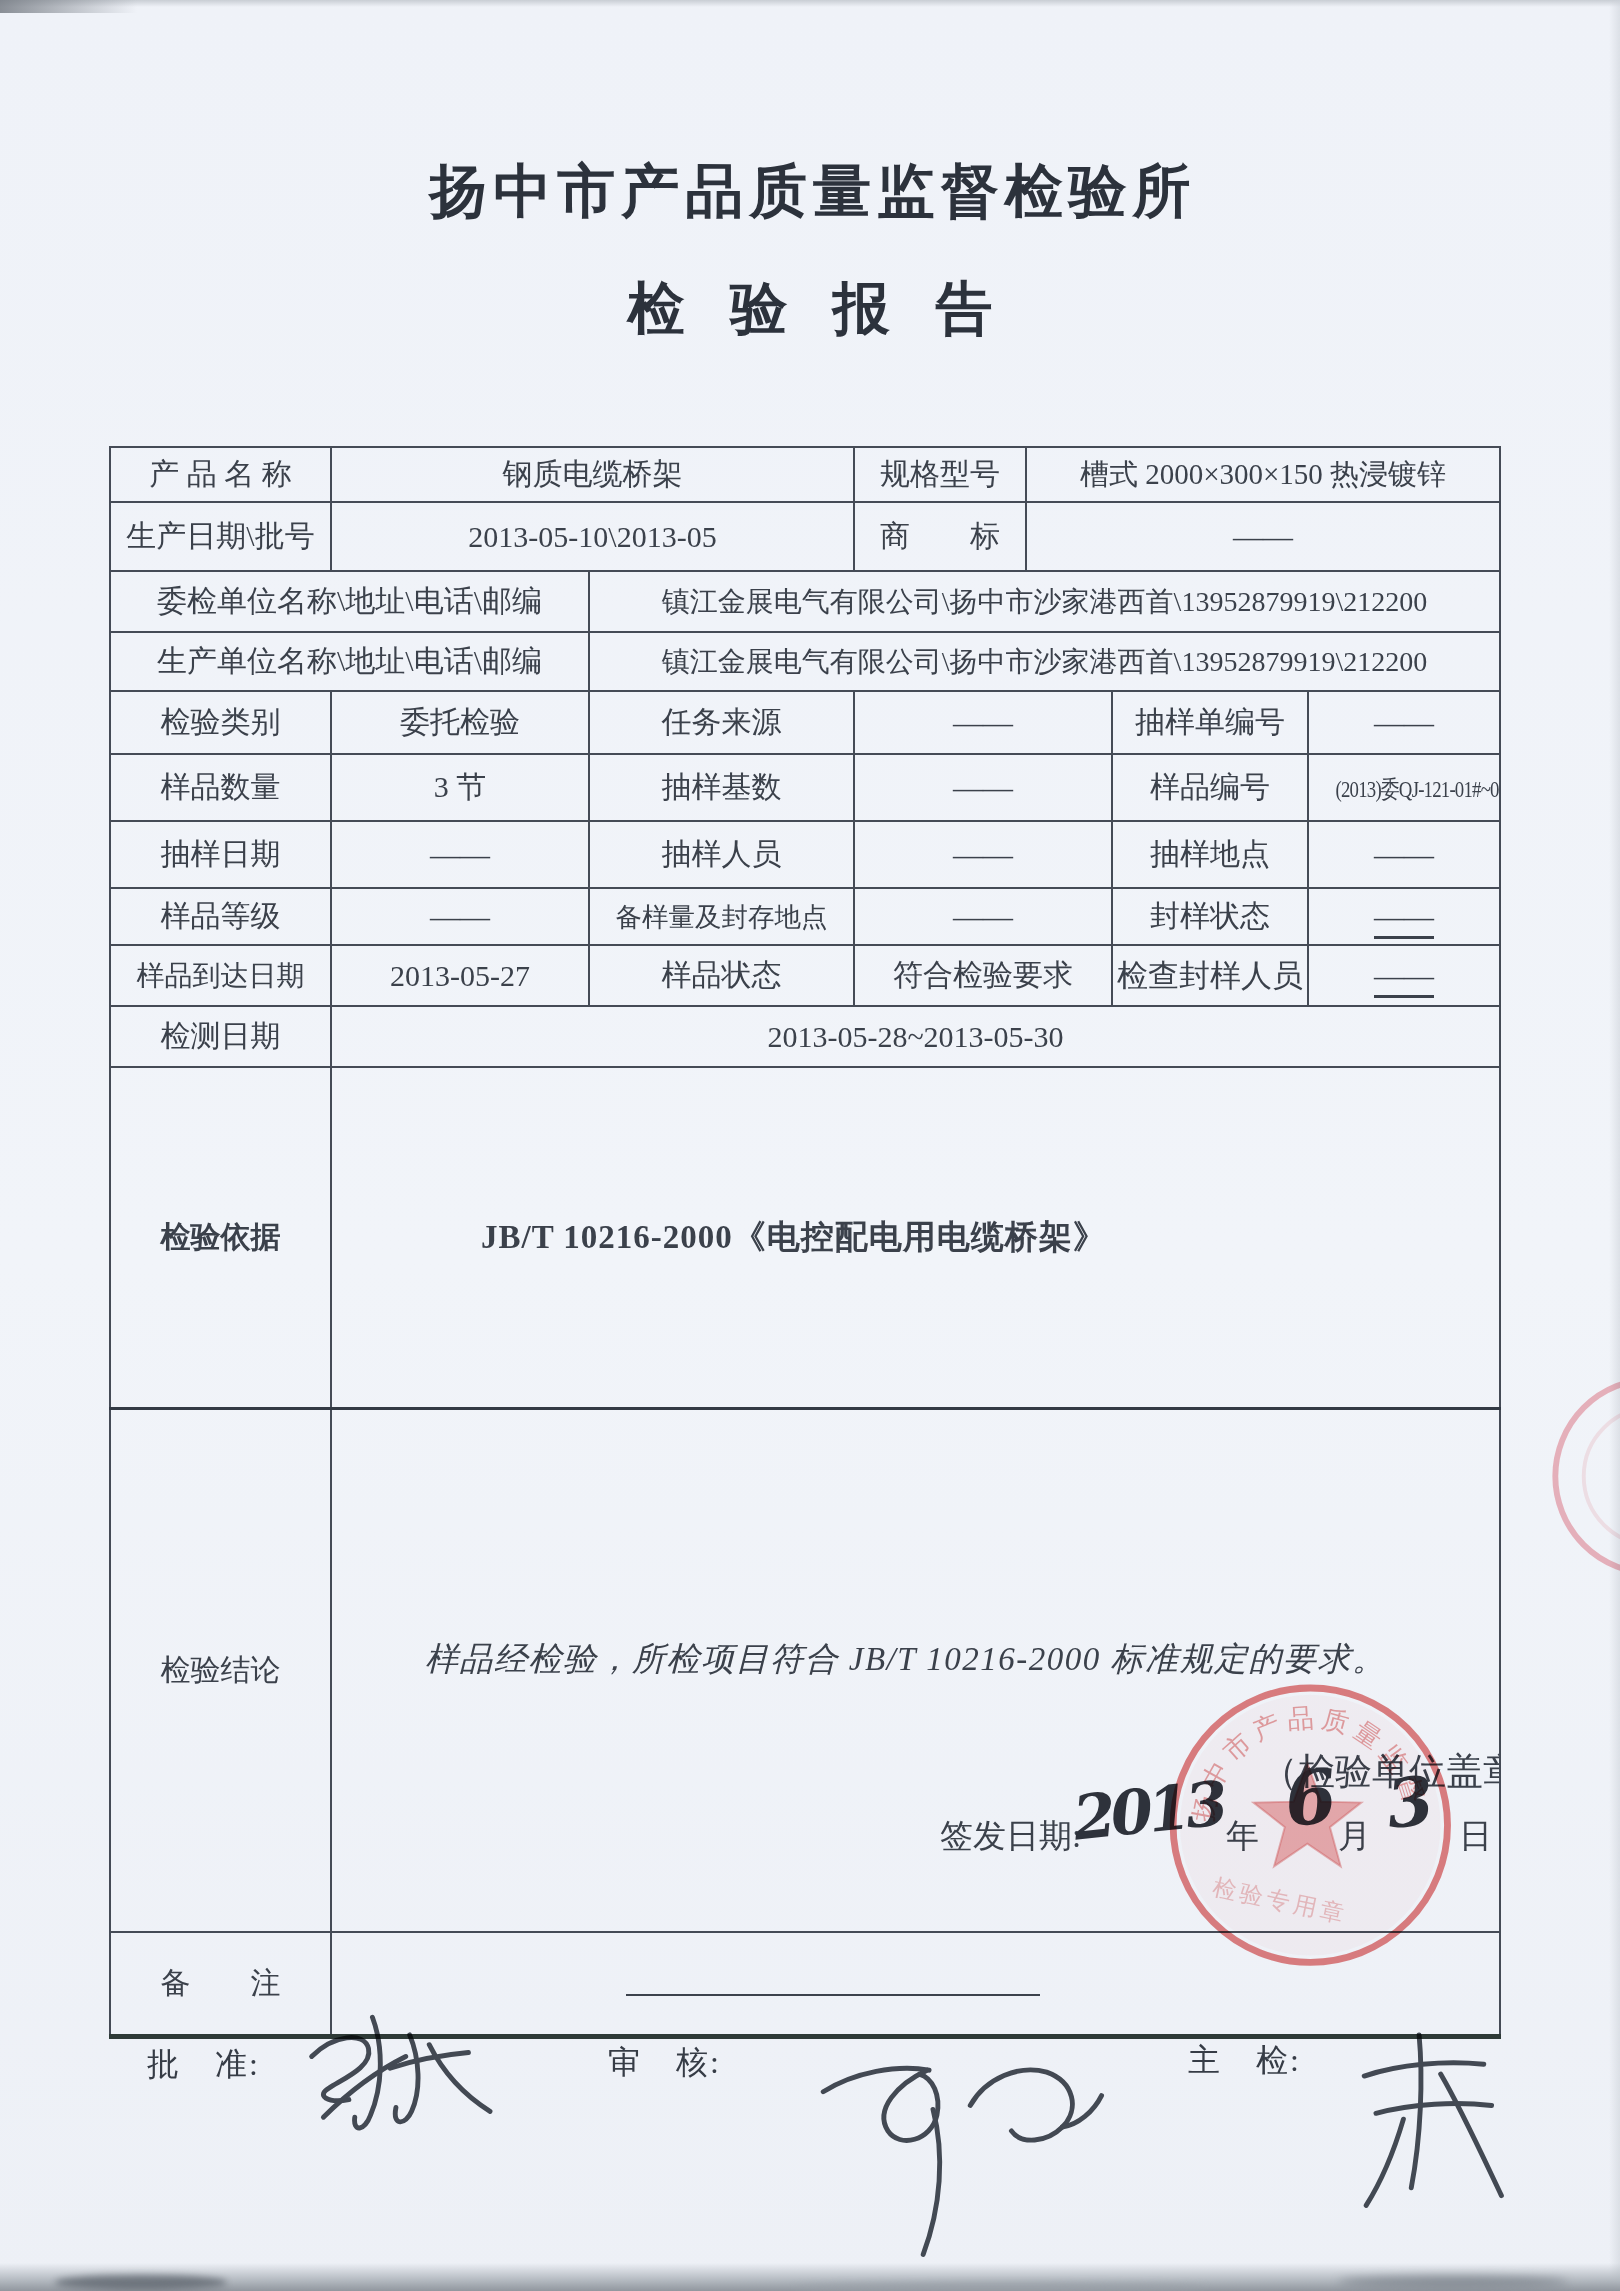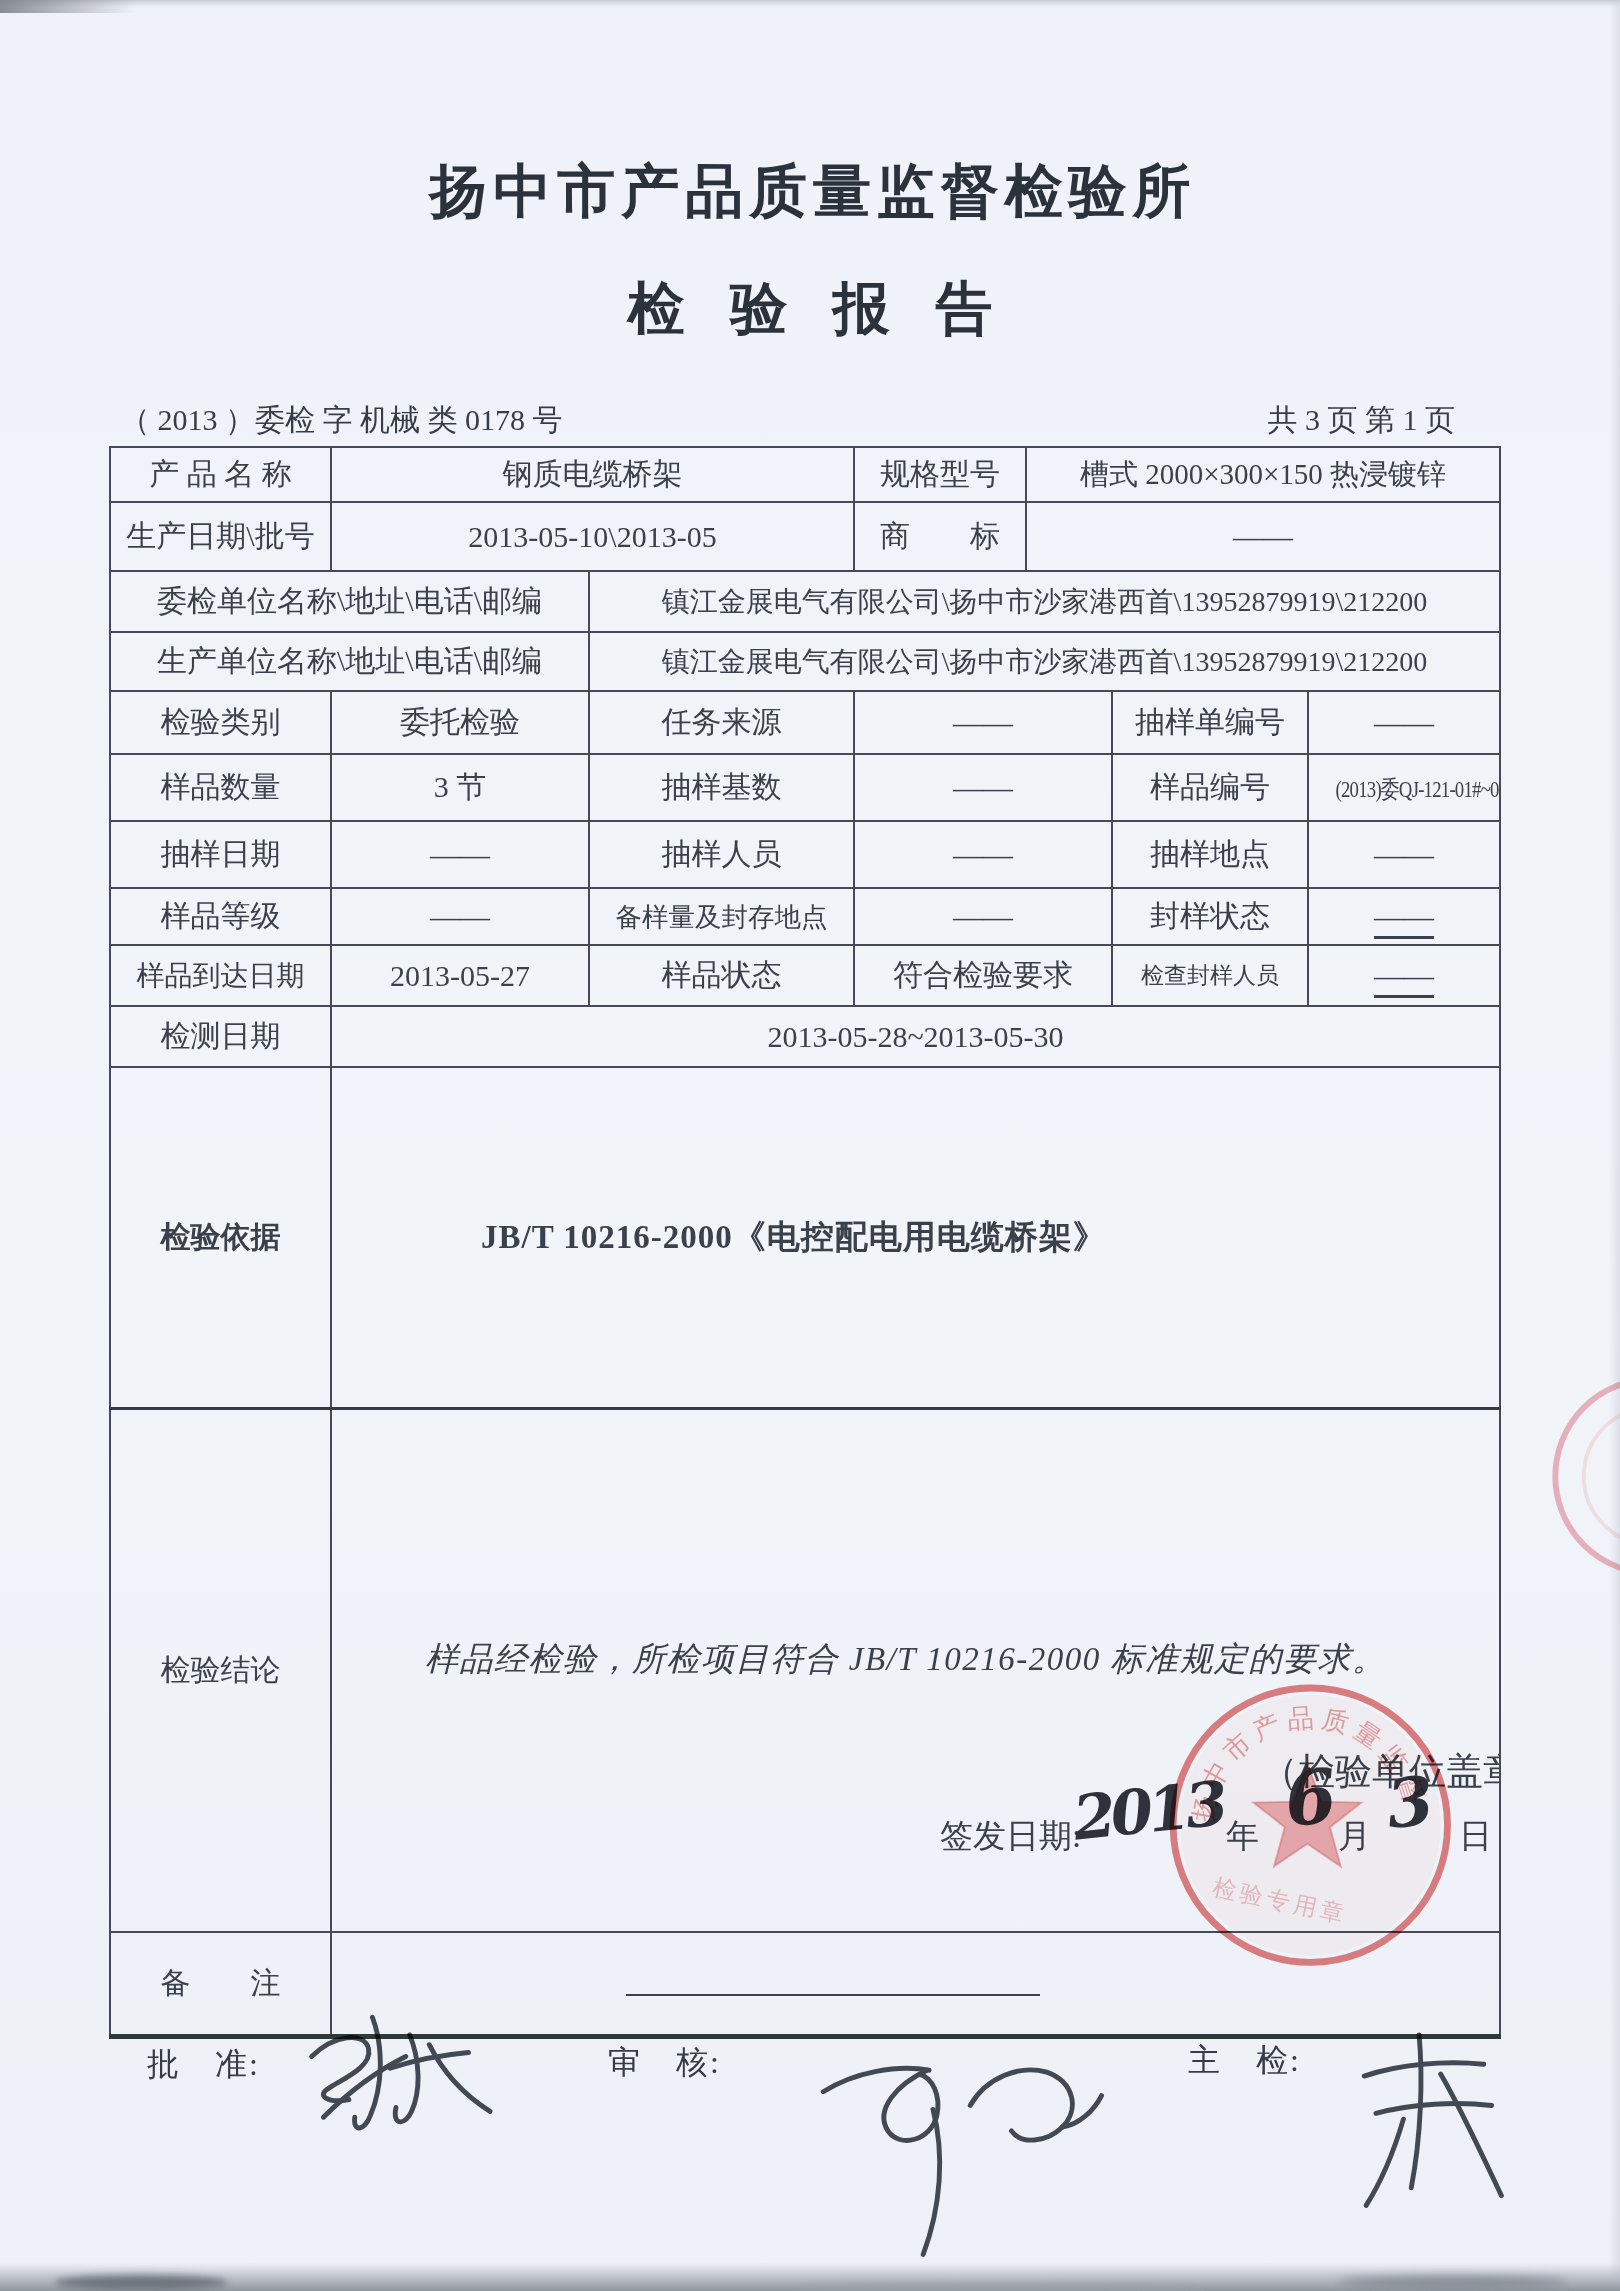"（ 2013 ）委检 字 机械" div.report-meta { html: <div> <span>（ 2013 ）委检 字 机械 类 0178 号</span> <span>共 3 页 第 1 页</span> </div> -> none }
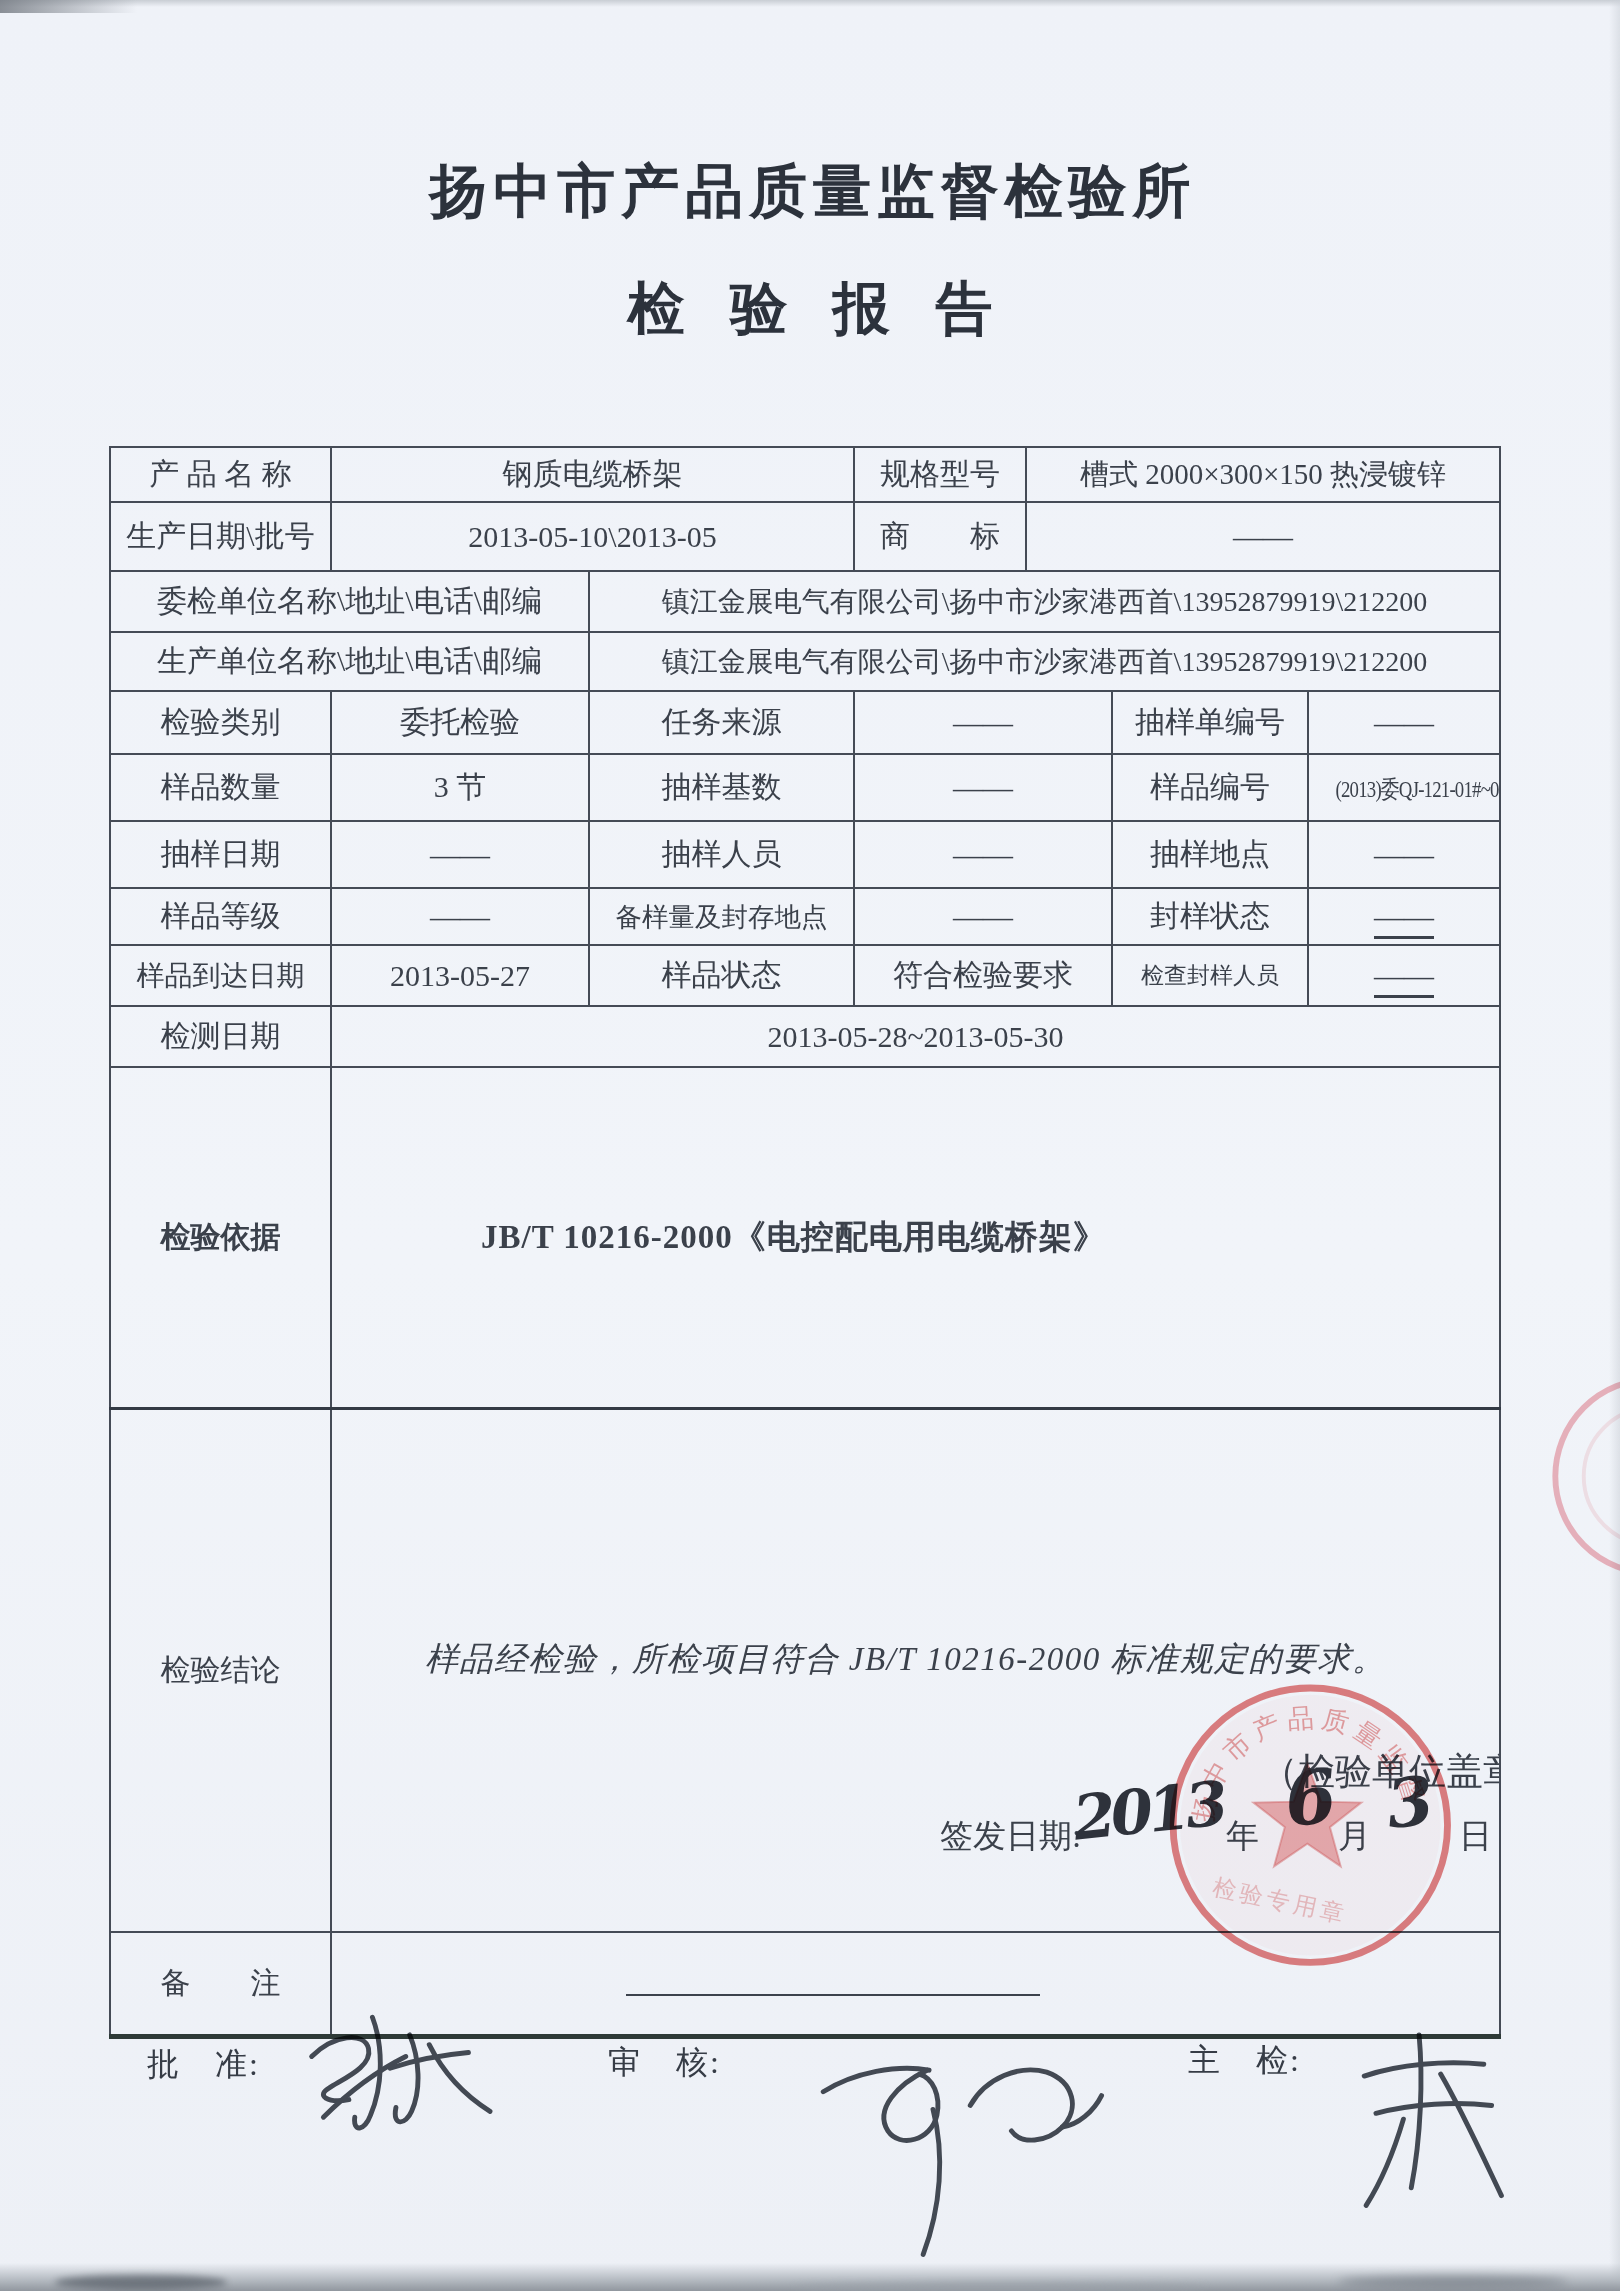"检查封样人员" td { font-size: 23px -> 31px }
